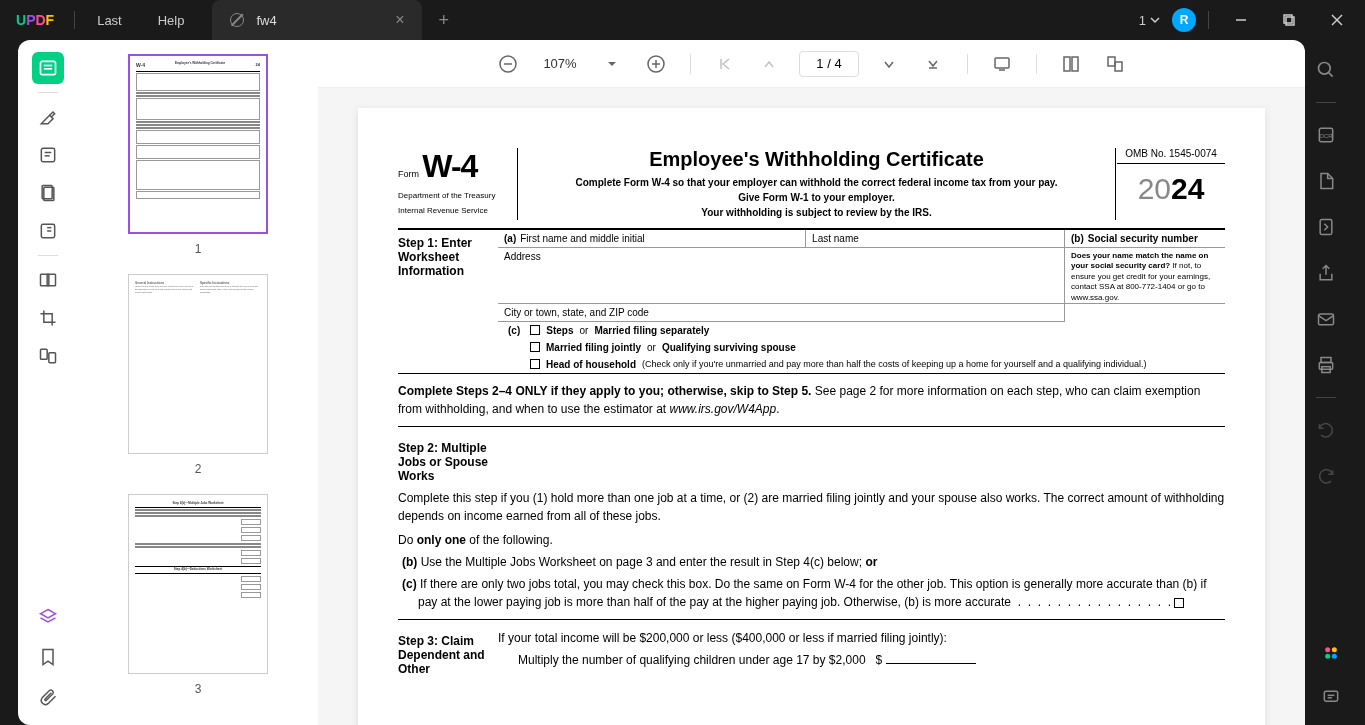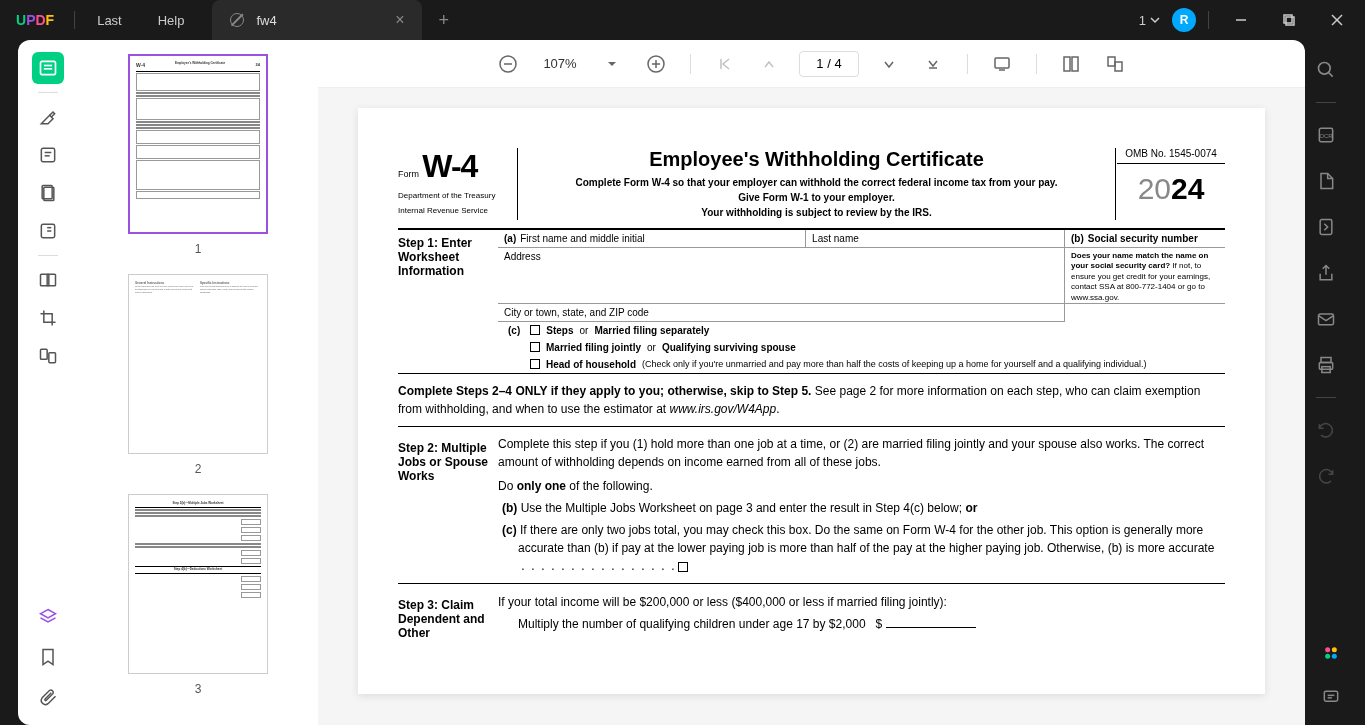"Step 2: Multiple Jobs or" .step2-row { flex-direction: none -> column }
